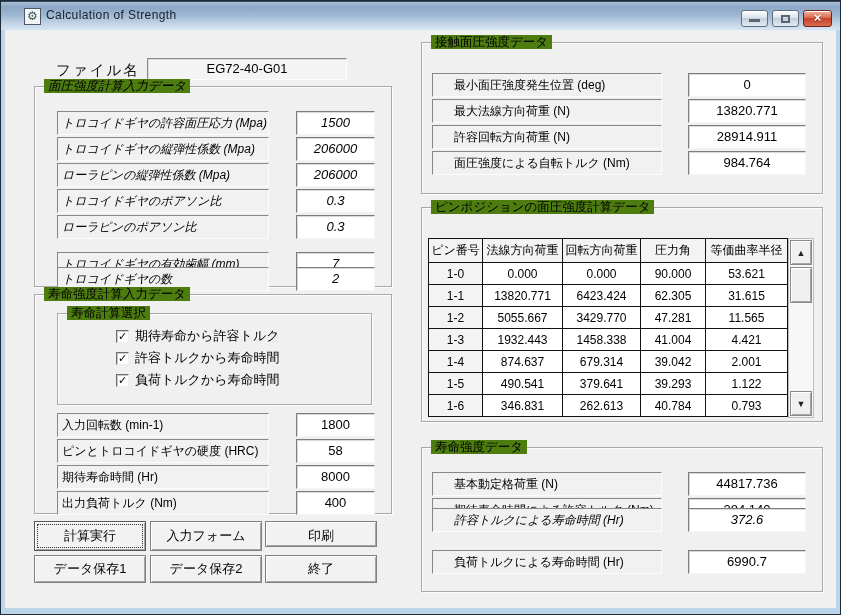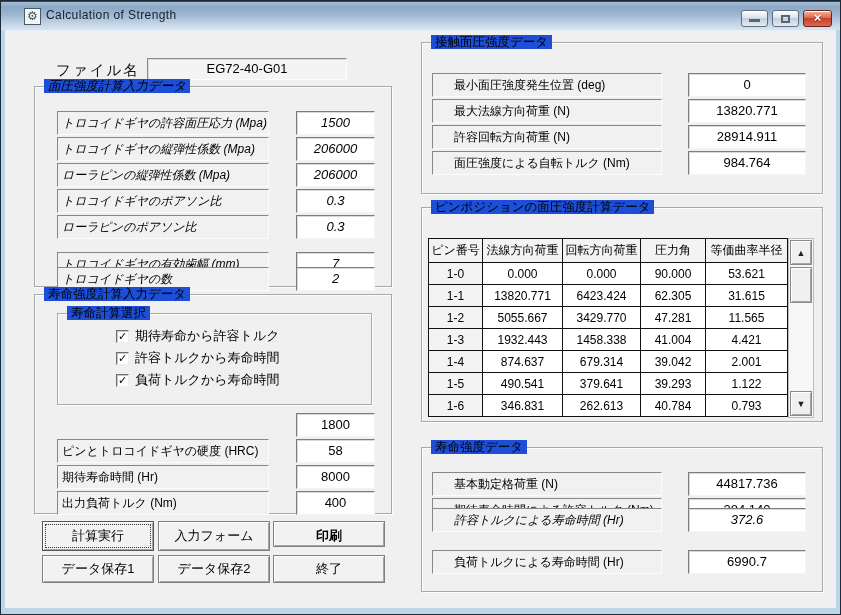"接触面圧強度データ" .legend { background: #1d4ed8 -> #4d7c0f }
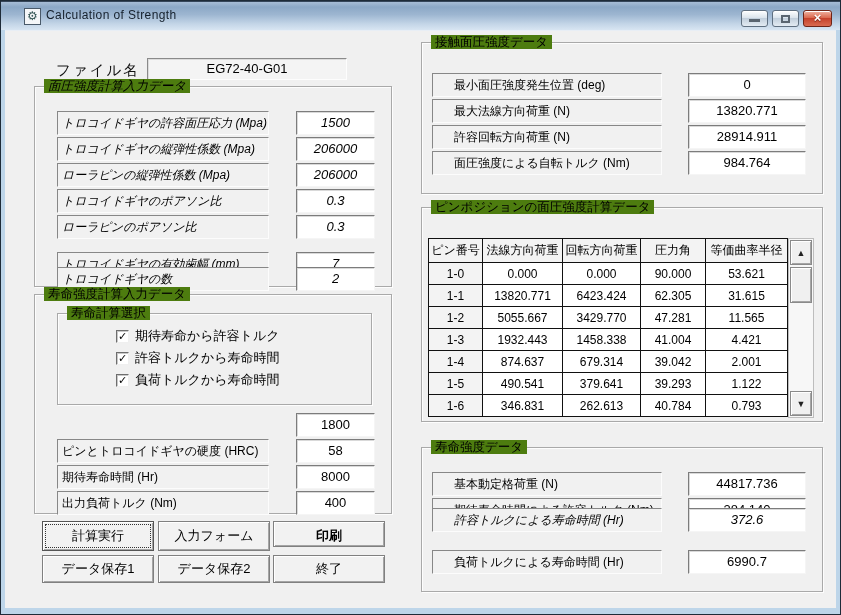"入力回転数 (min-1)" div.flabel { html: none -> <div>入力回転数 (min-1)</div> }
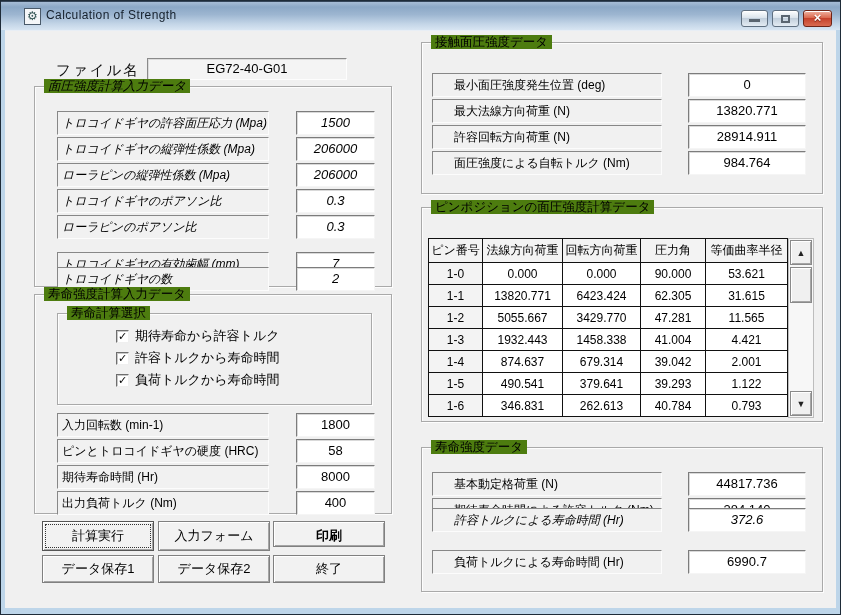"計算実行" .btn { margin-left: 8px -> none }
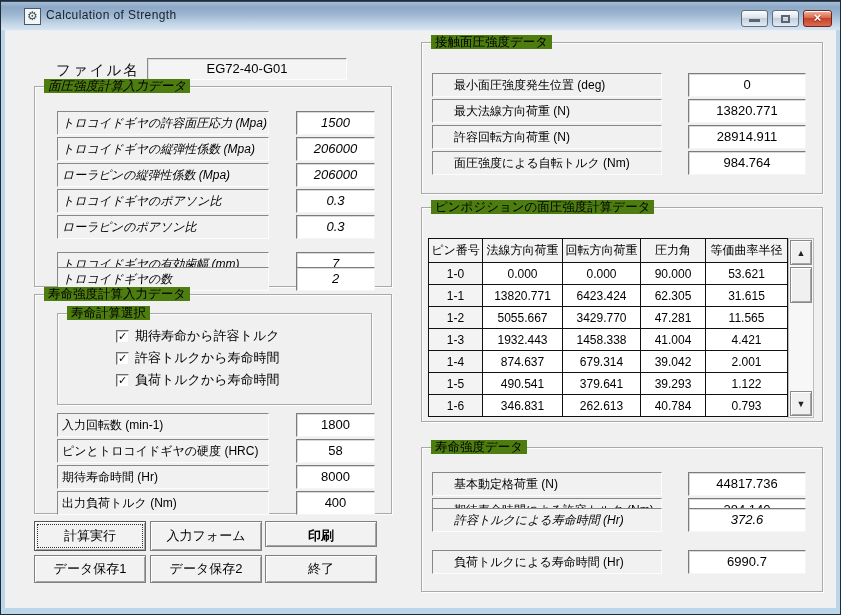"印刷" div.btn { font-weight: bold -> none }
